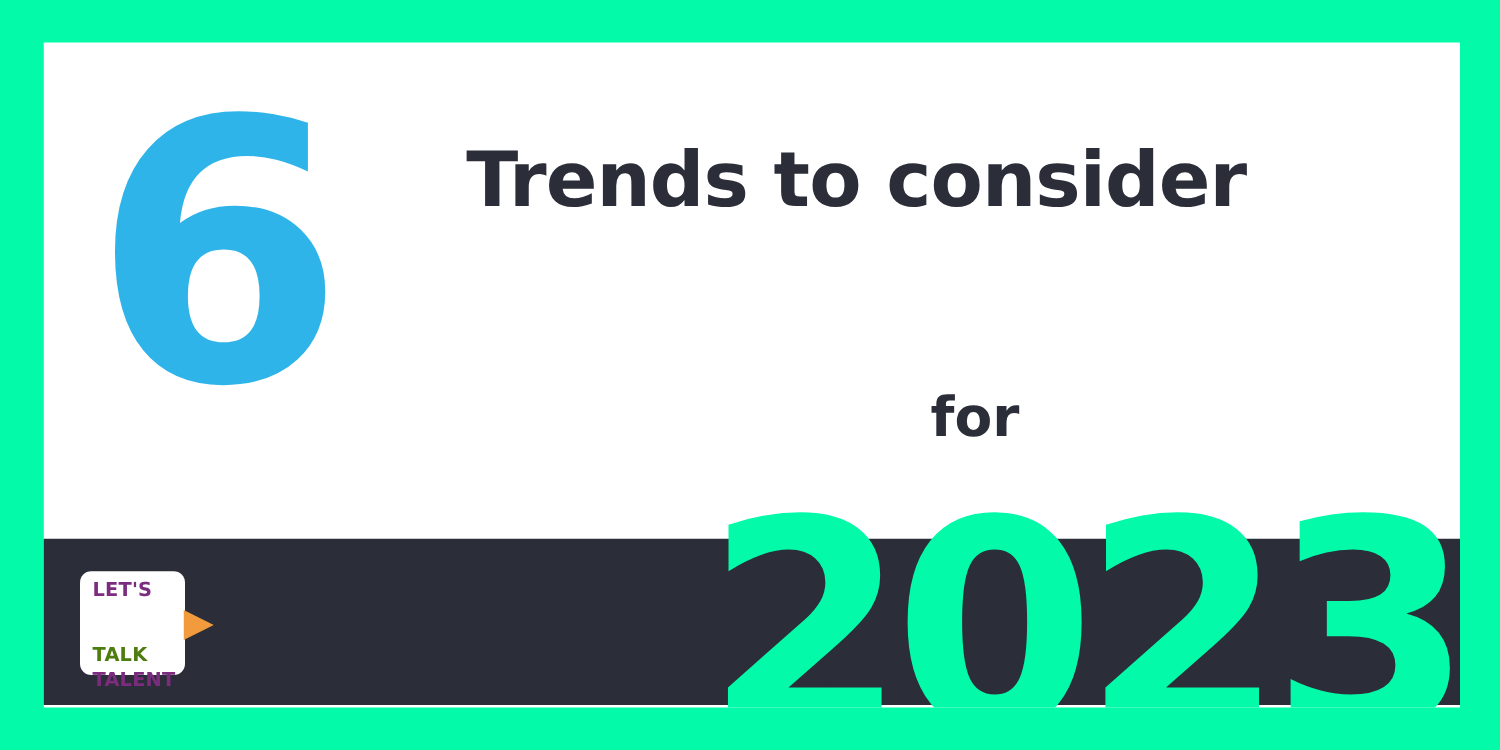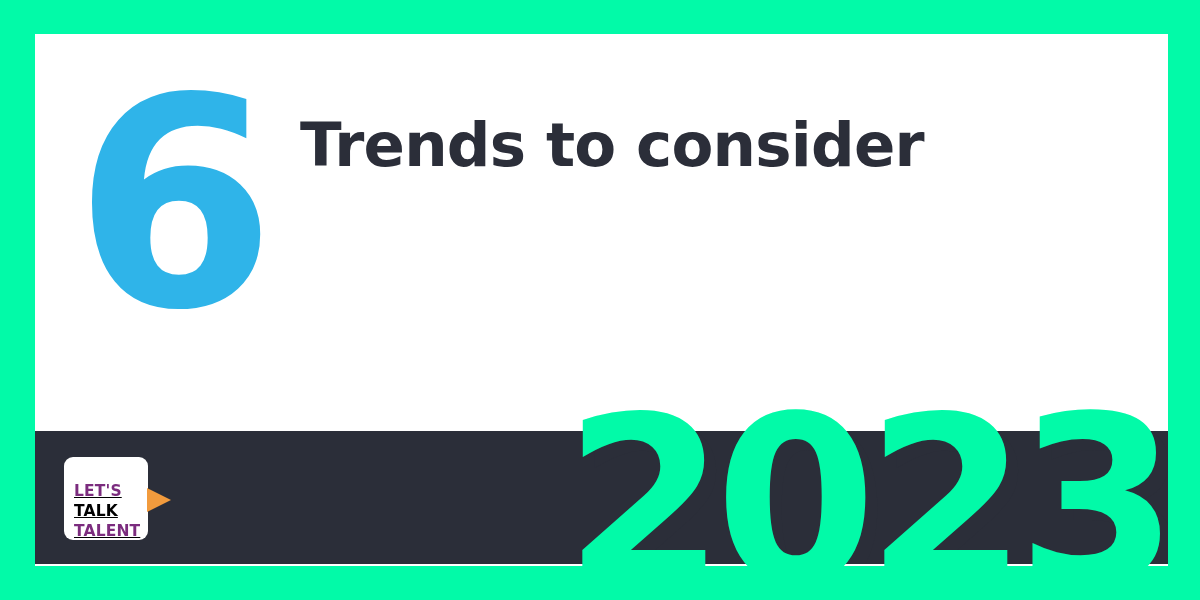"Trends to consider" #headline .hl-line { text-align: none -> center }
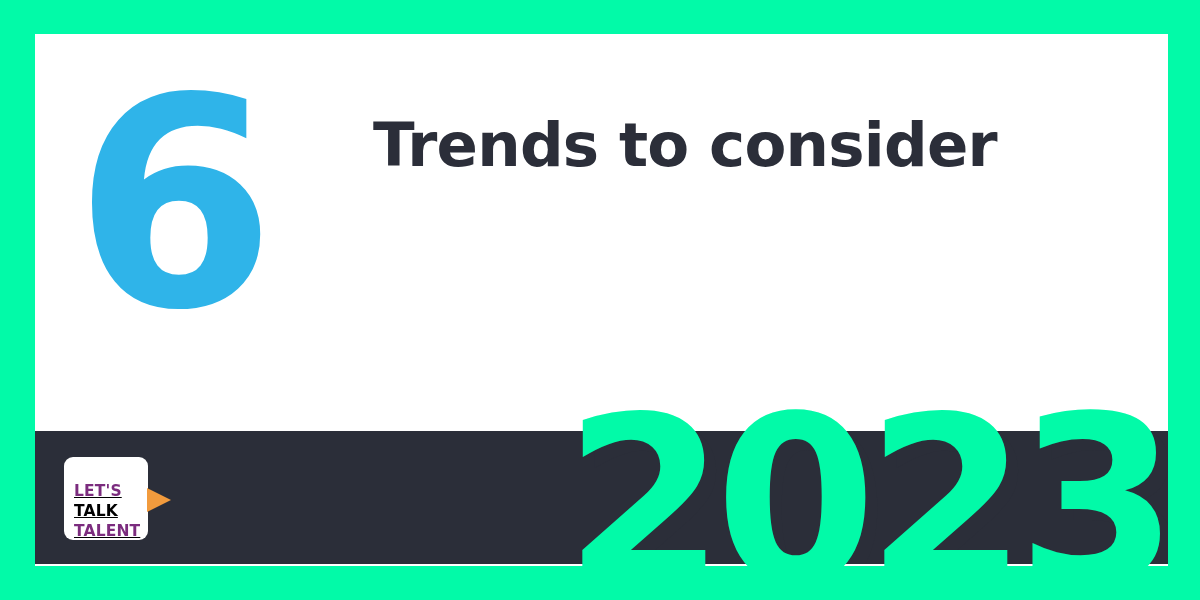"for" div { html: none -> <div>for</div> }
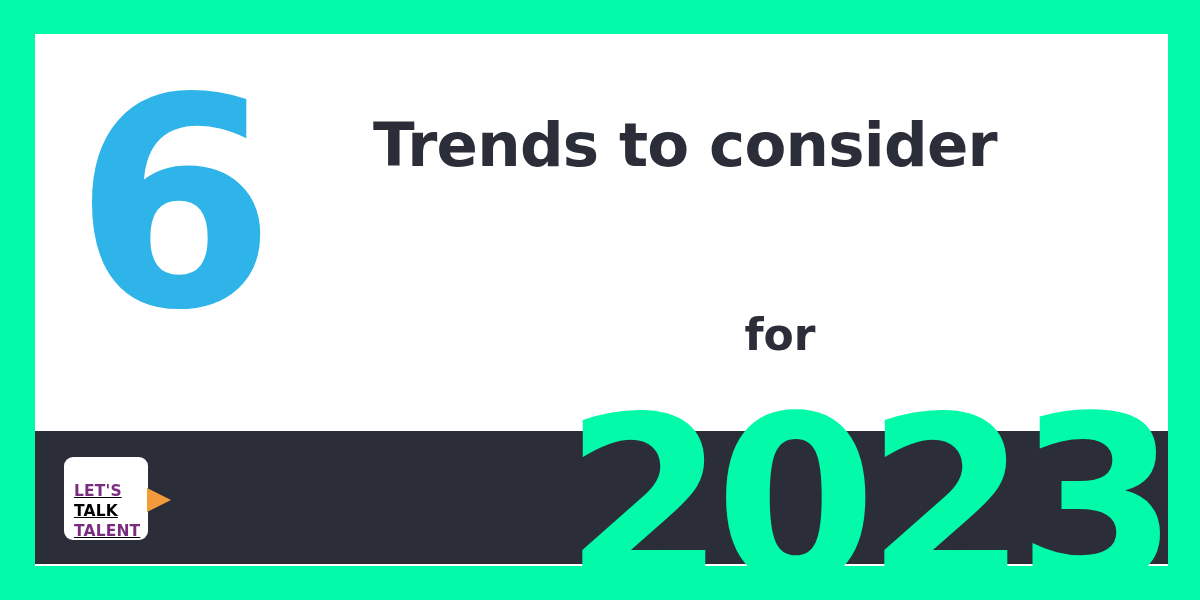"LET'S" #logo-card { padding: 24px 0 0 10px -> 5px 0 0 10px; text-decoration: underline -> none }
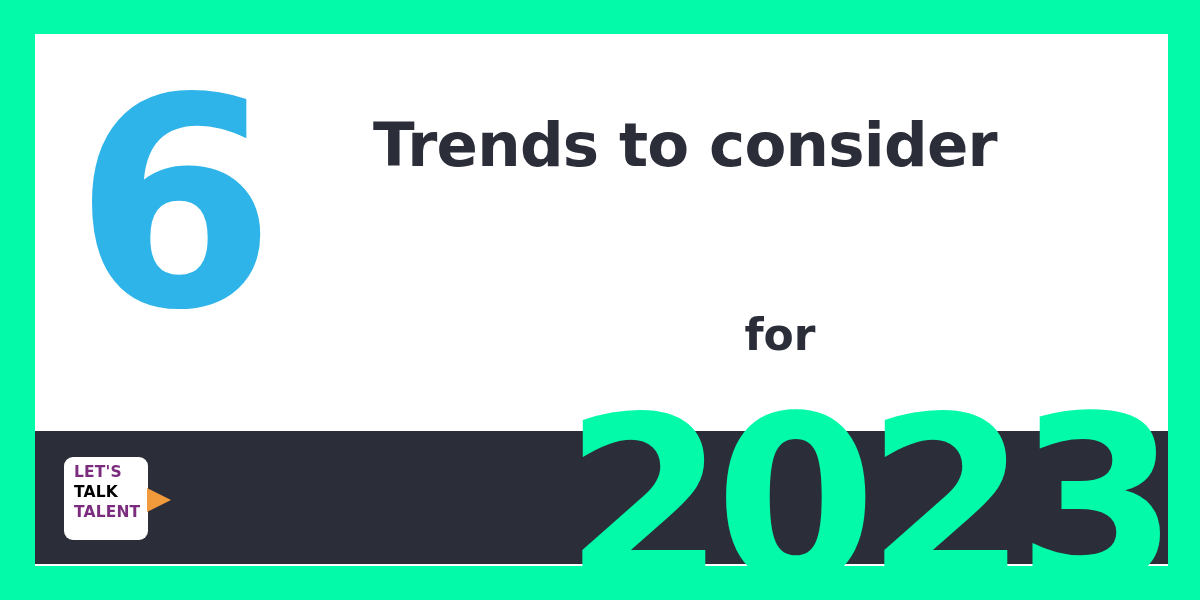"TALK" .logo-orange { color: #000000 -> #4d7c0f; margin-top: none -> 32px }
